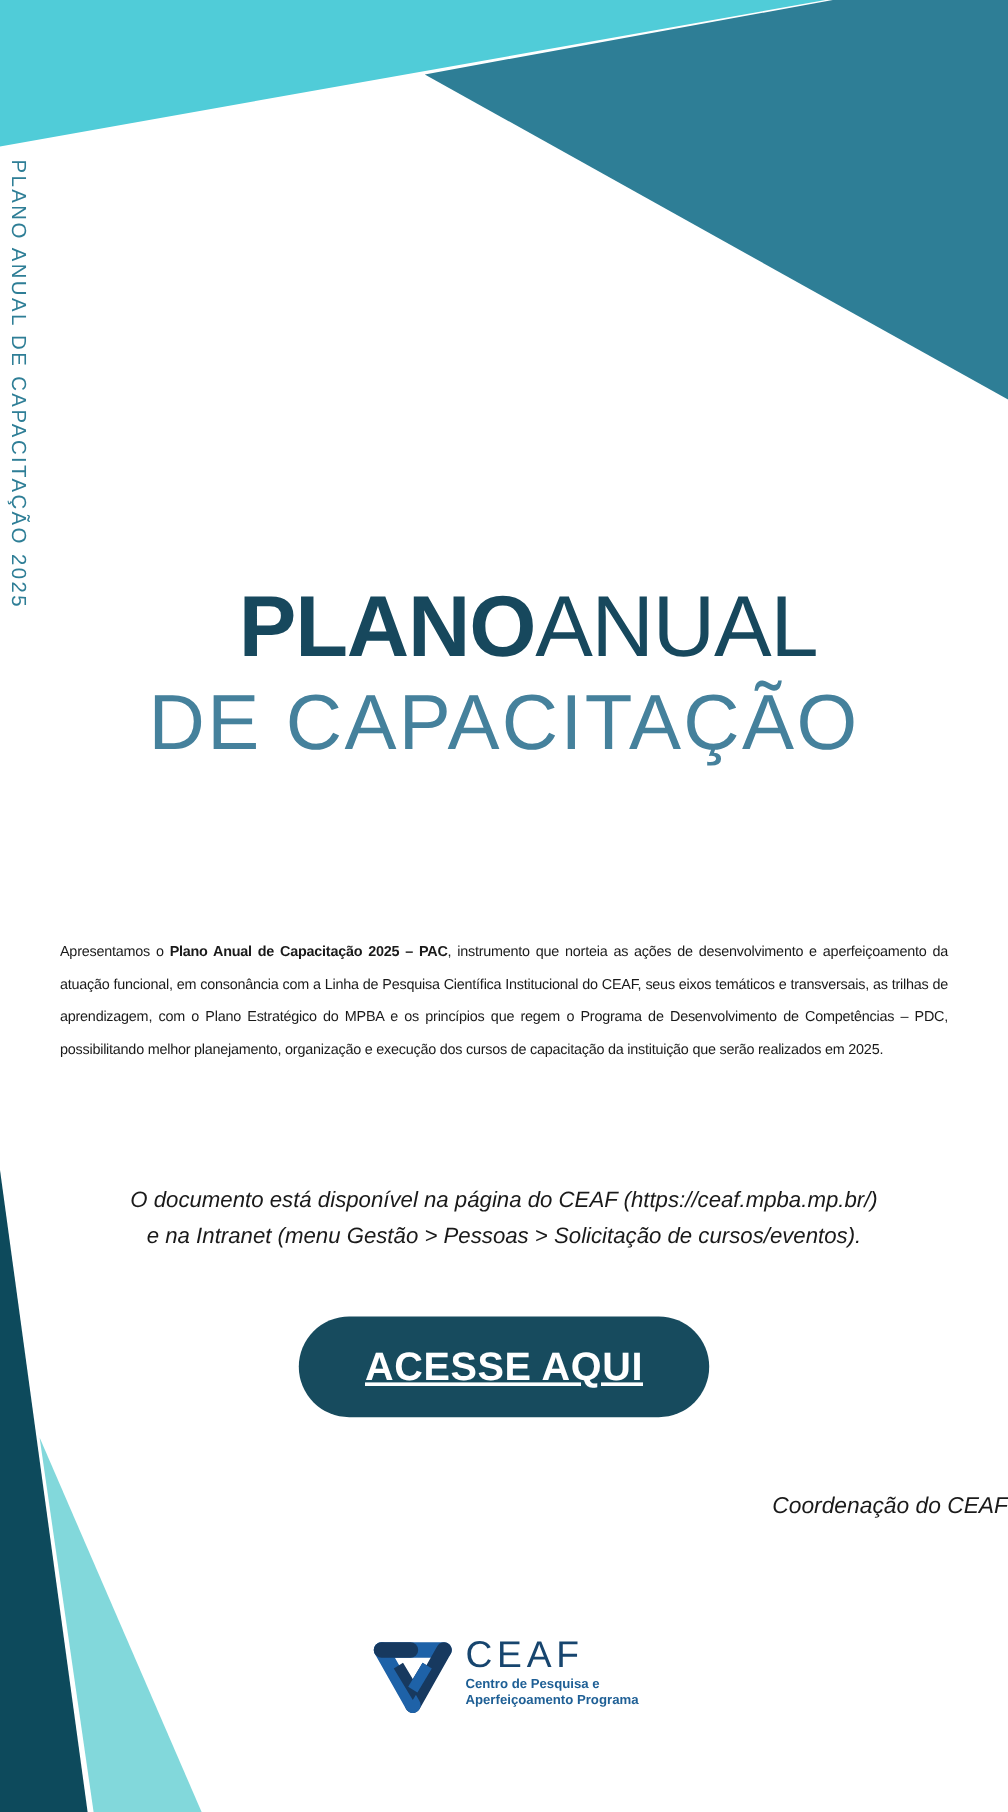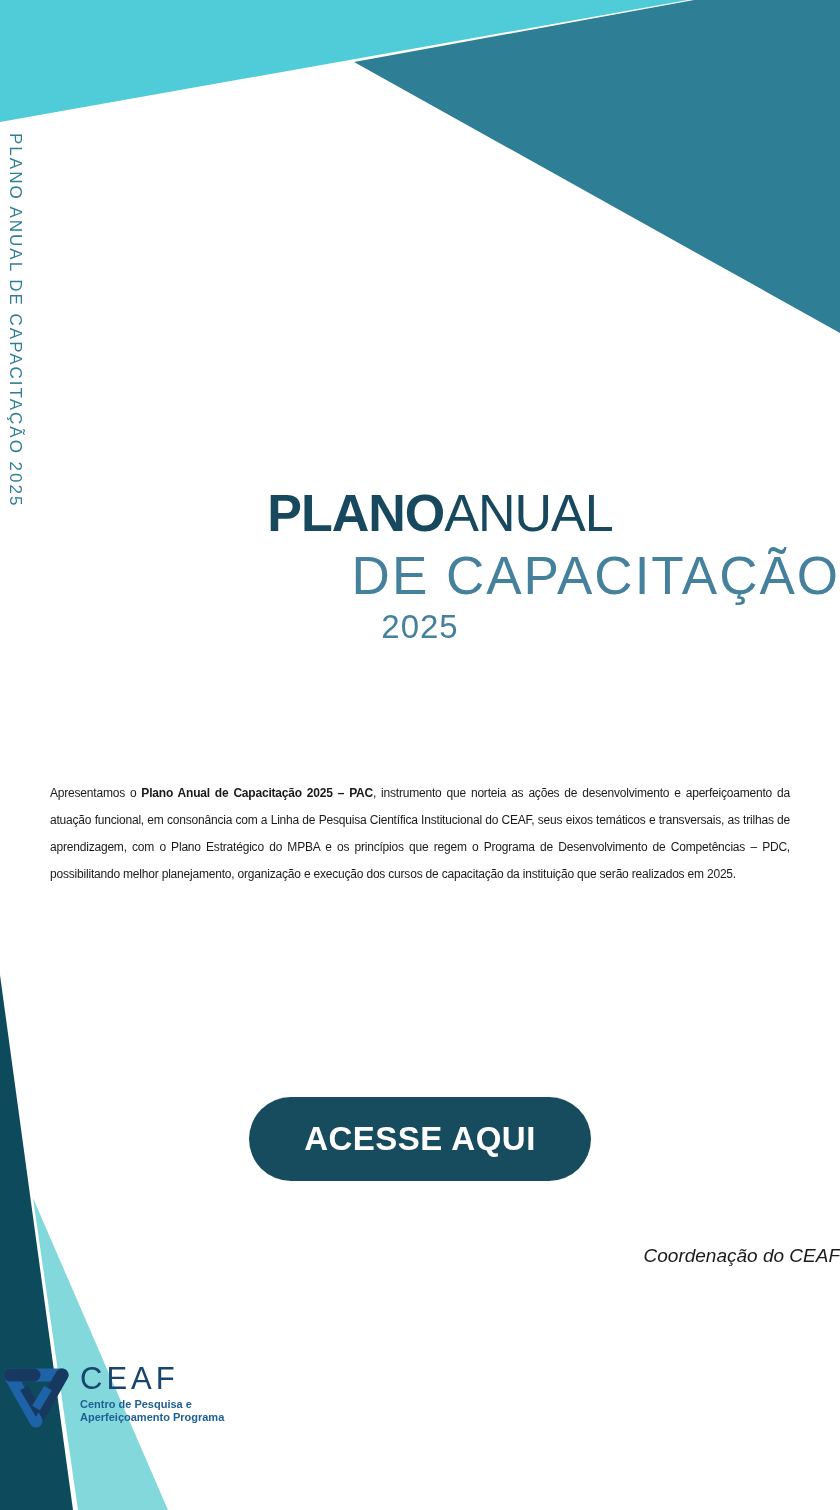"PLANOANUAL" .hero-line1 { font-size: 52px -> 72px }
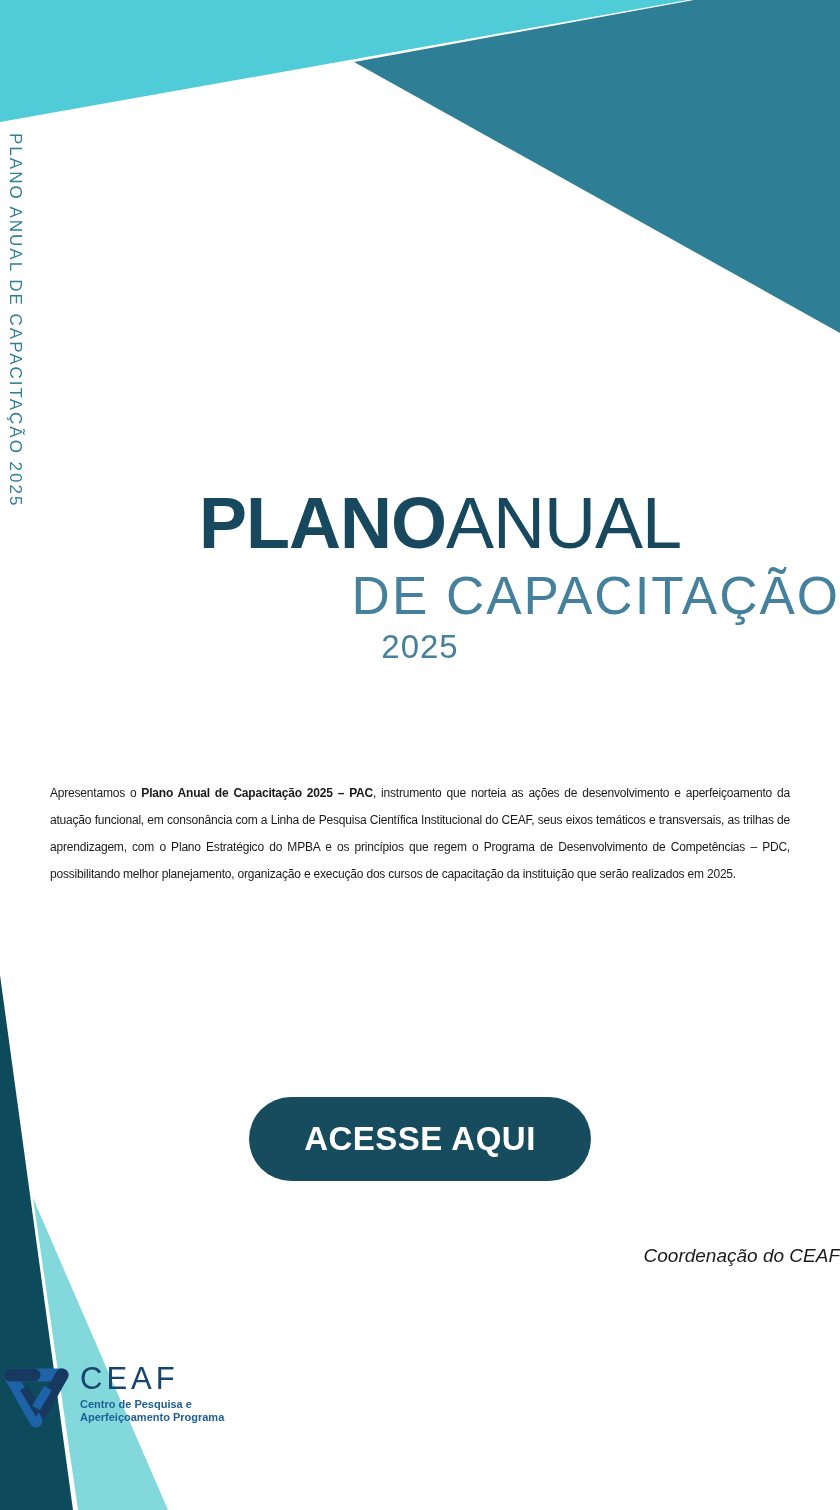"DE CAPACITAÇÃO" .hero-line2 { font-size: 53px -> 65px; text-align: right -> none }
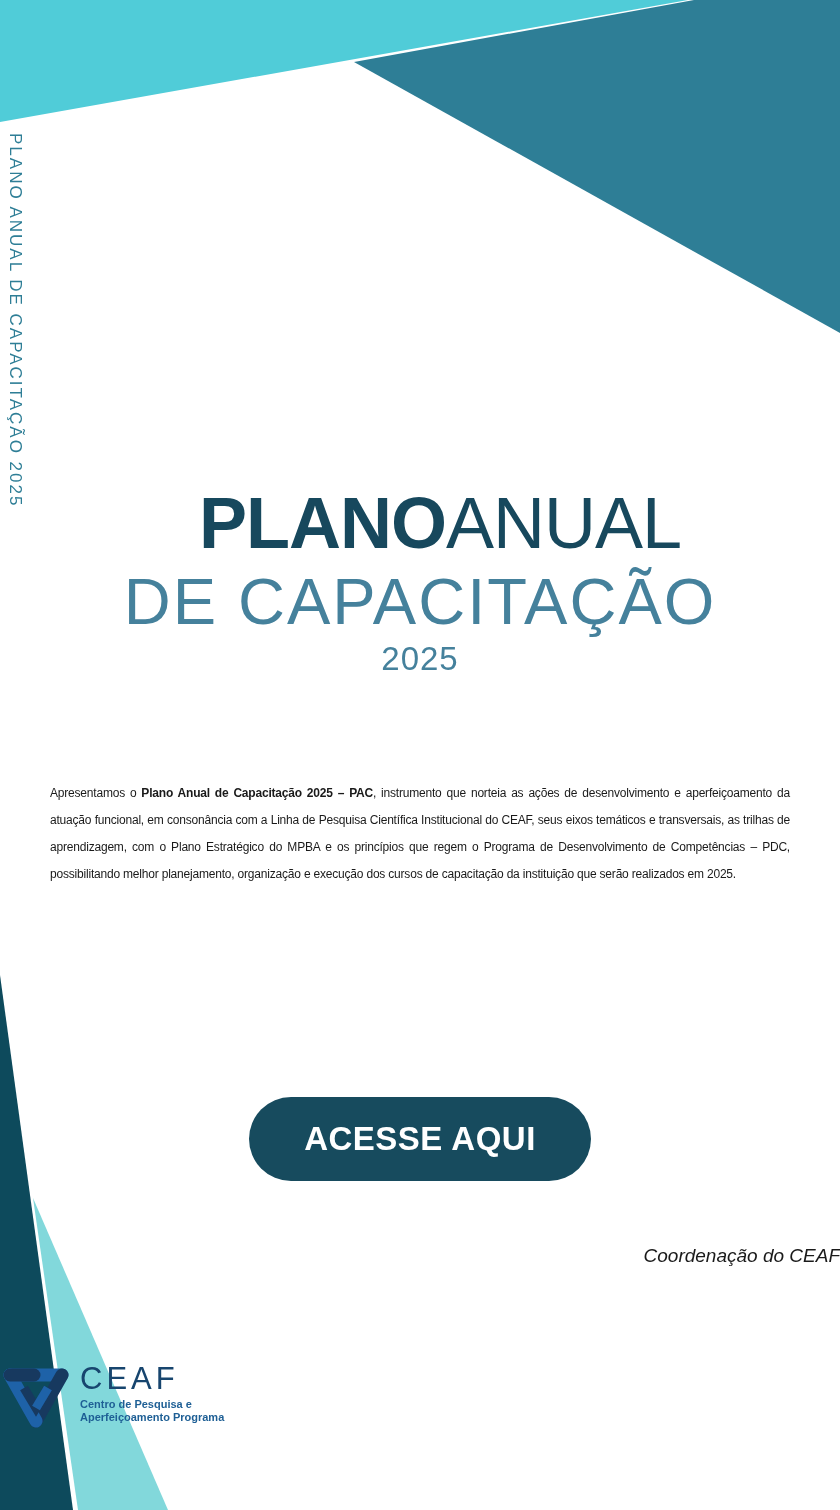"2025" div.hero-line3 { html: <div>2025</div> -> none }
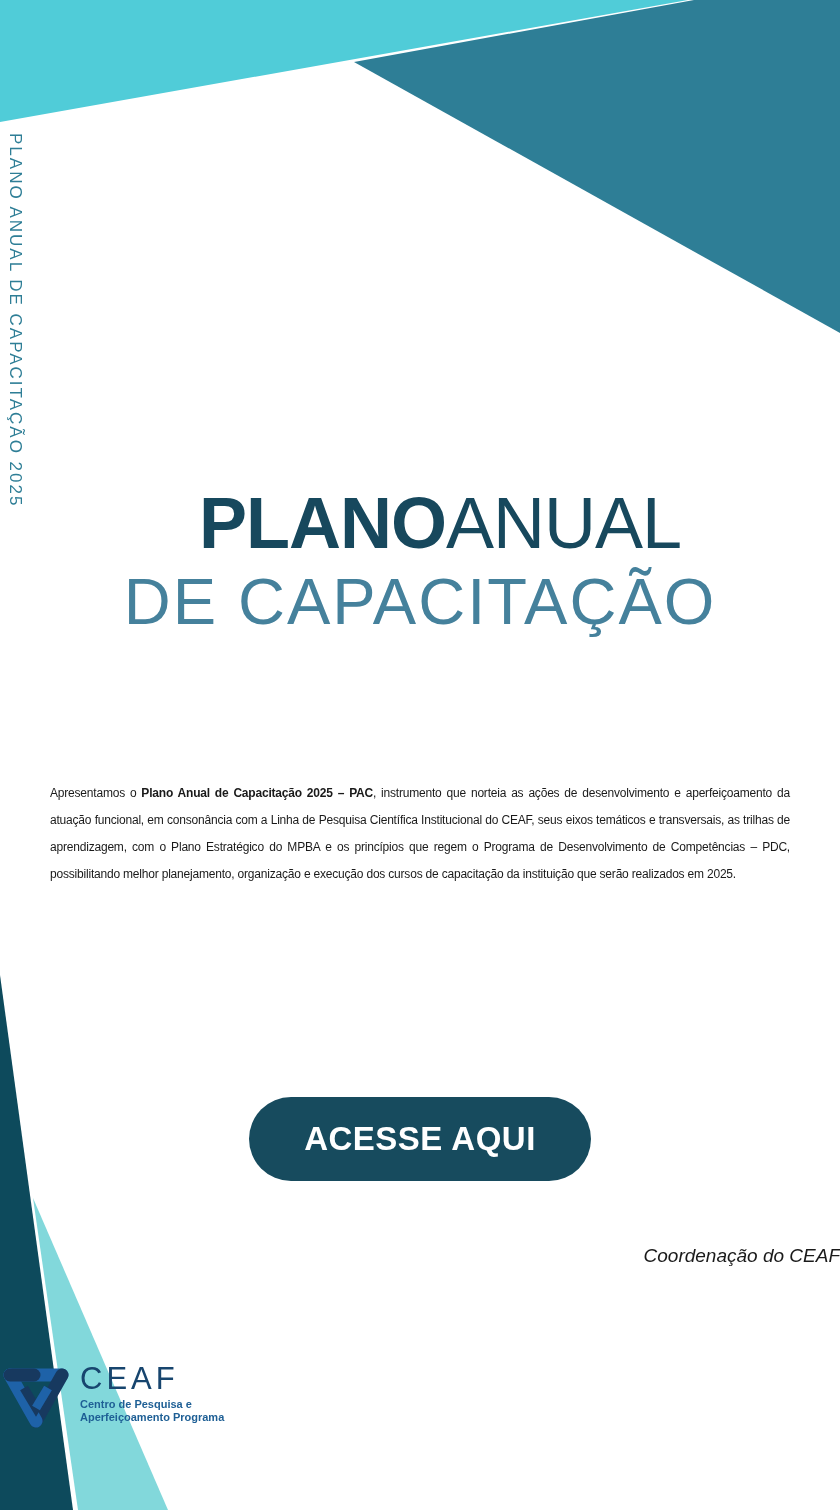"O documento está disponível na" div.availability { html: none -> <div> <div>O documento está disponível na página do CEAF (https://ceaf.mpba.mp.br/)</div> <div>e na Intranet (menu Gestão &gt; Pessoas &gt; Solicitação de cursos/eventos).</div> </div> }
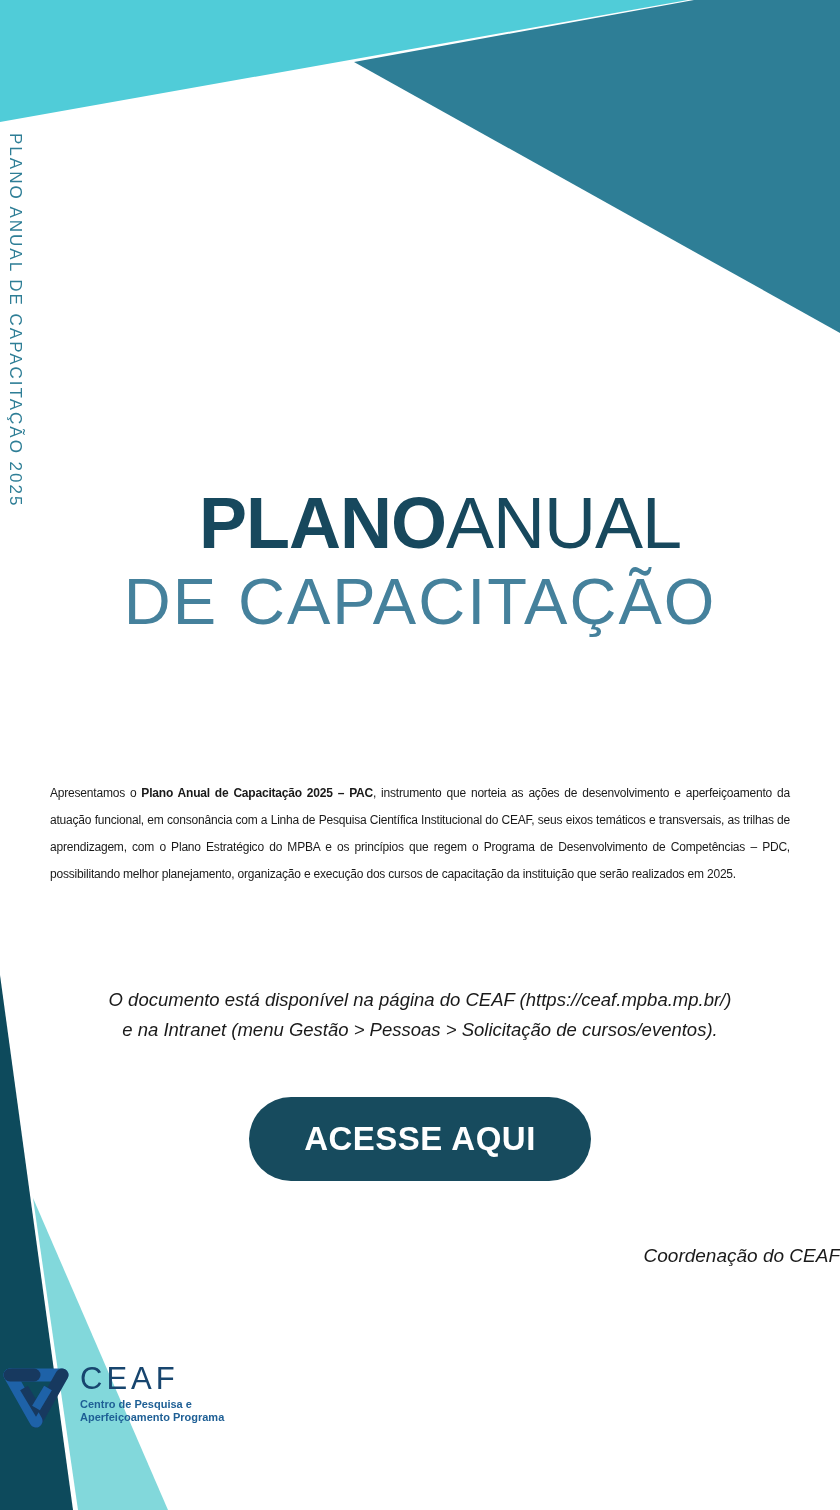"ACESSE AQUI" .cta { text-decoration: none -> underline }
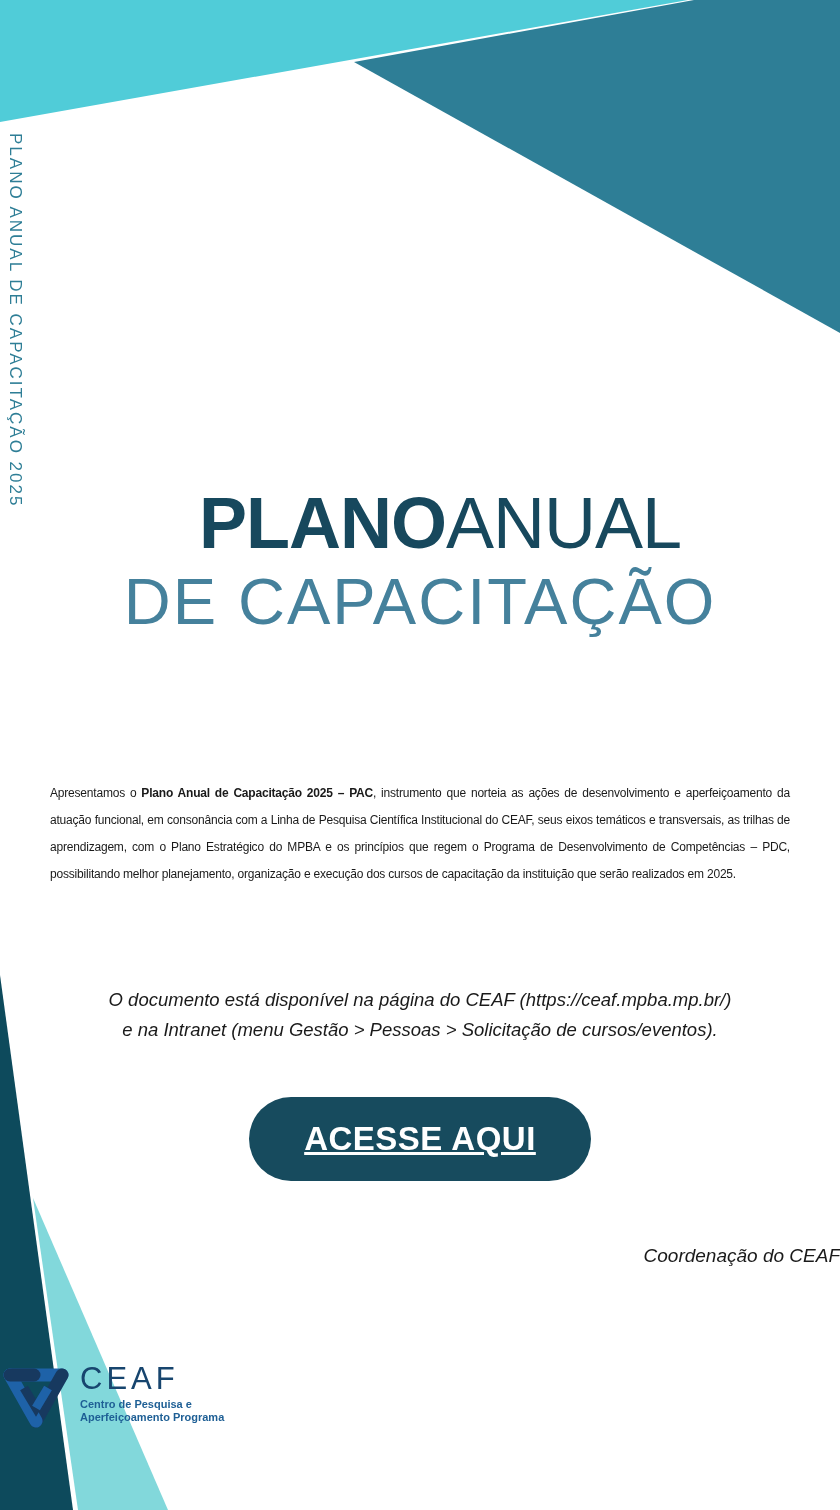"CEAF" .footer { justify-content: none -> center }
